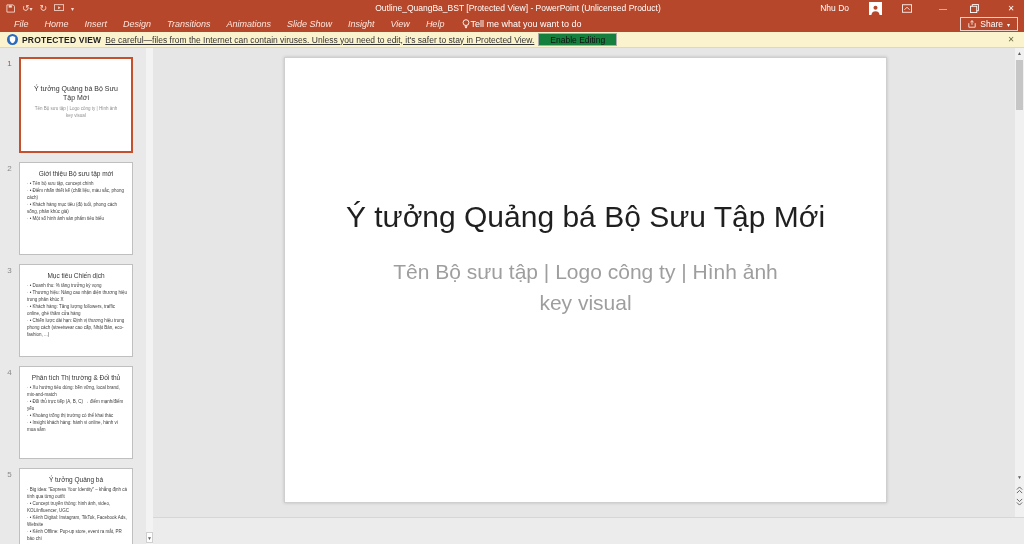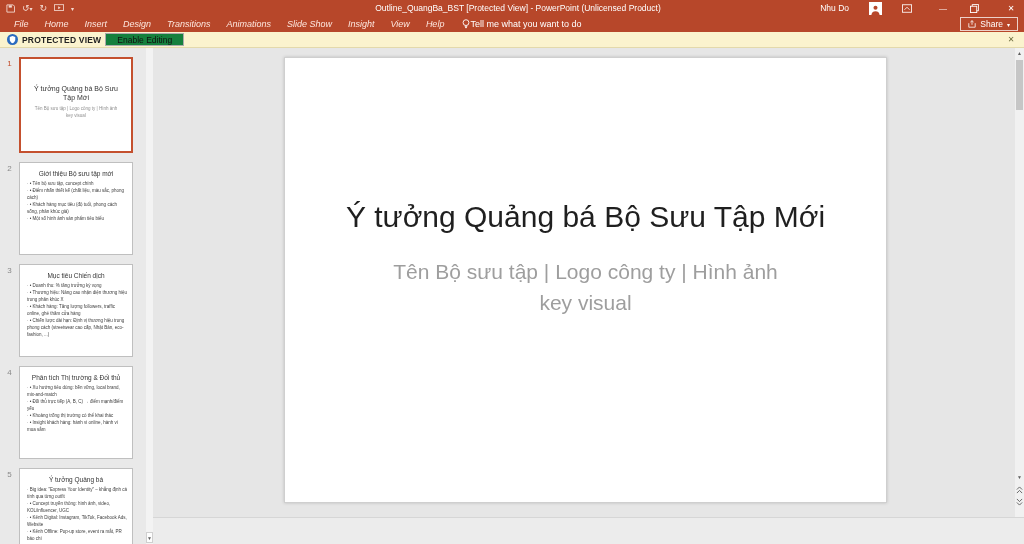"Be careful—files from the Internet" span.pv-msg { html: none -> <span>Be careful—files from the Internet can contain viruses. Unless you need to edit, it's safer to stay in Protected View.</span> }
